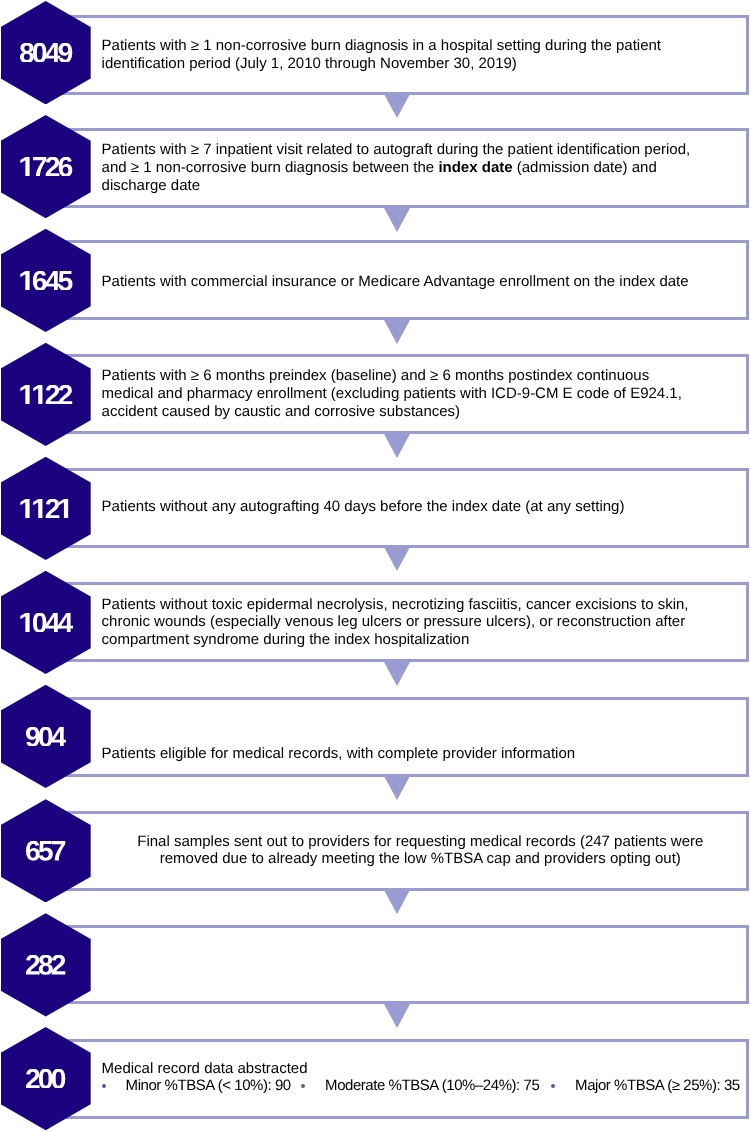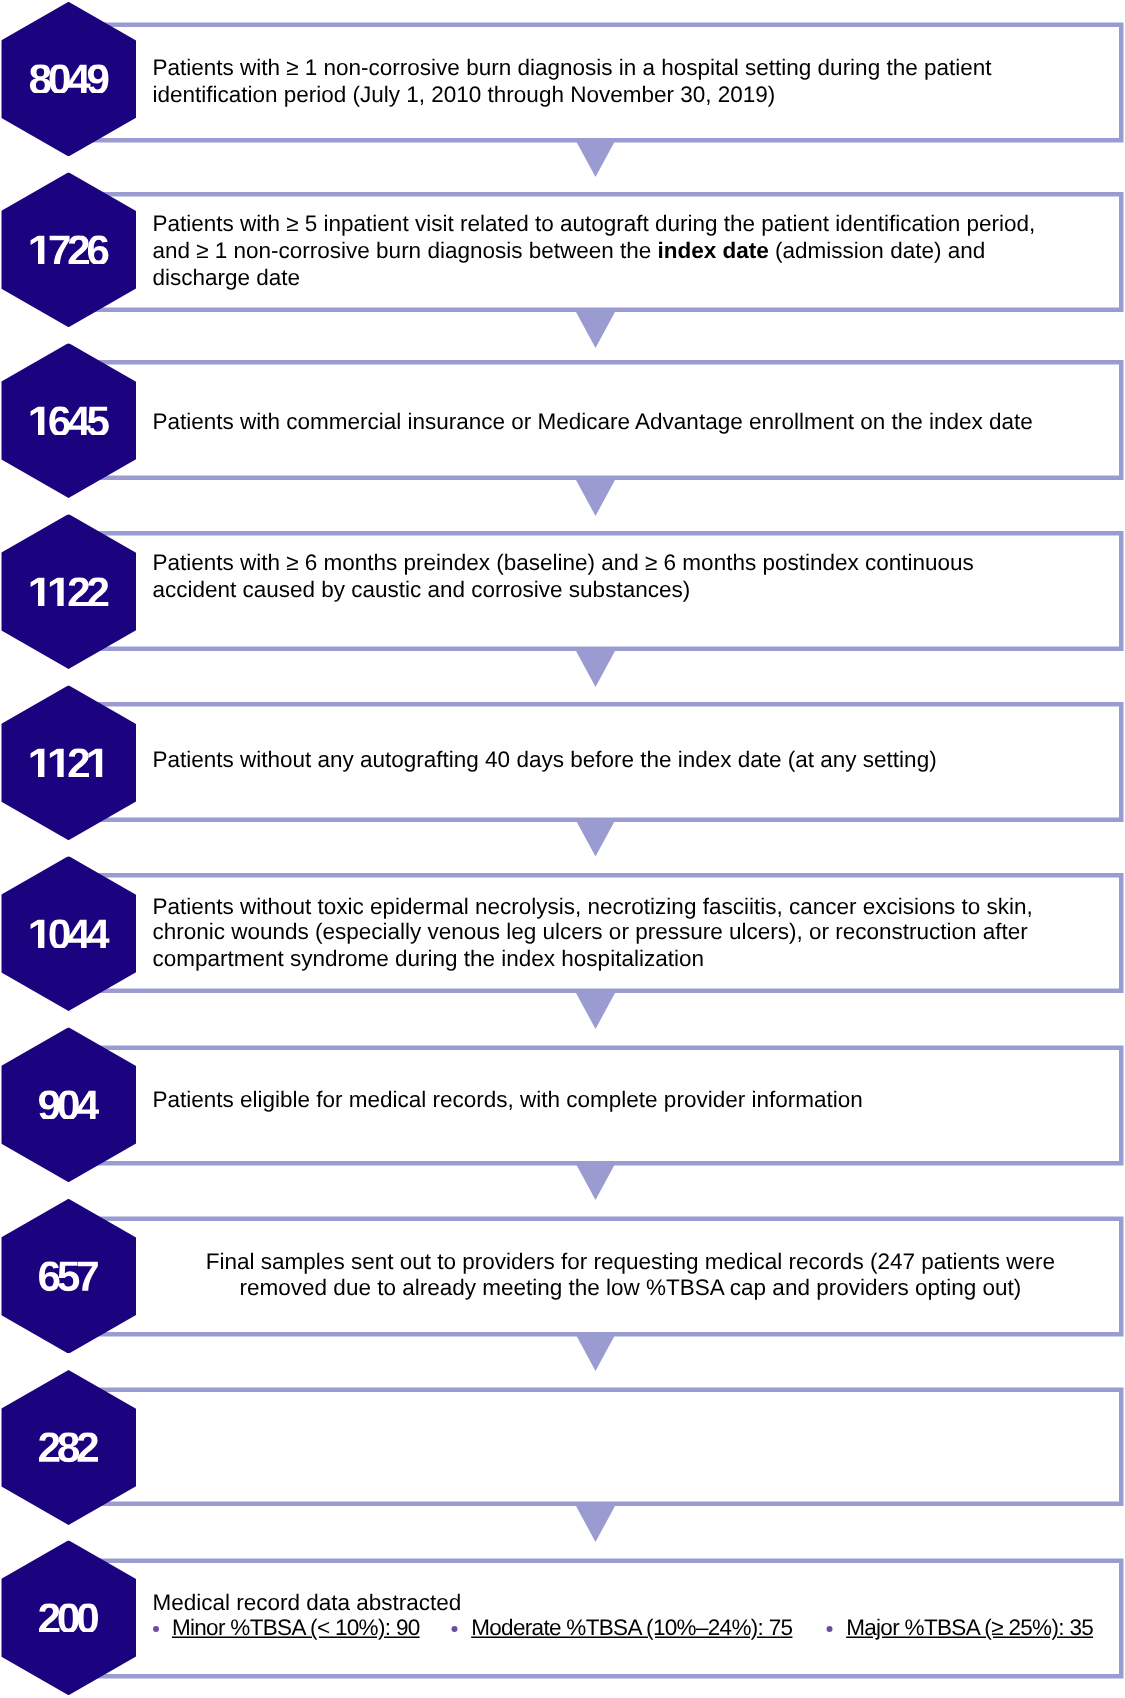"Patients with ≥ 5 inpatient" div.tline { text: 5 -> 7 }
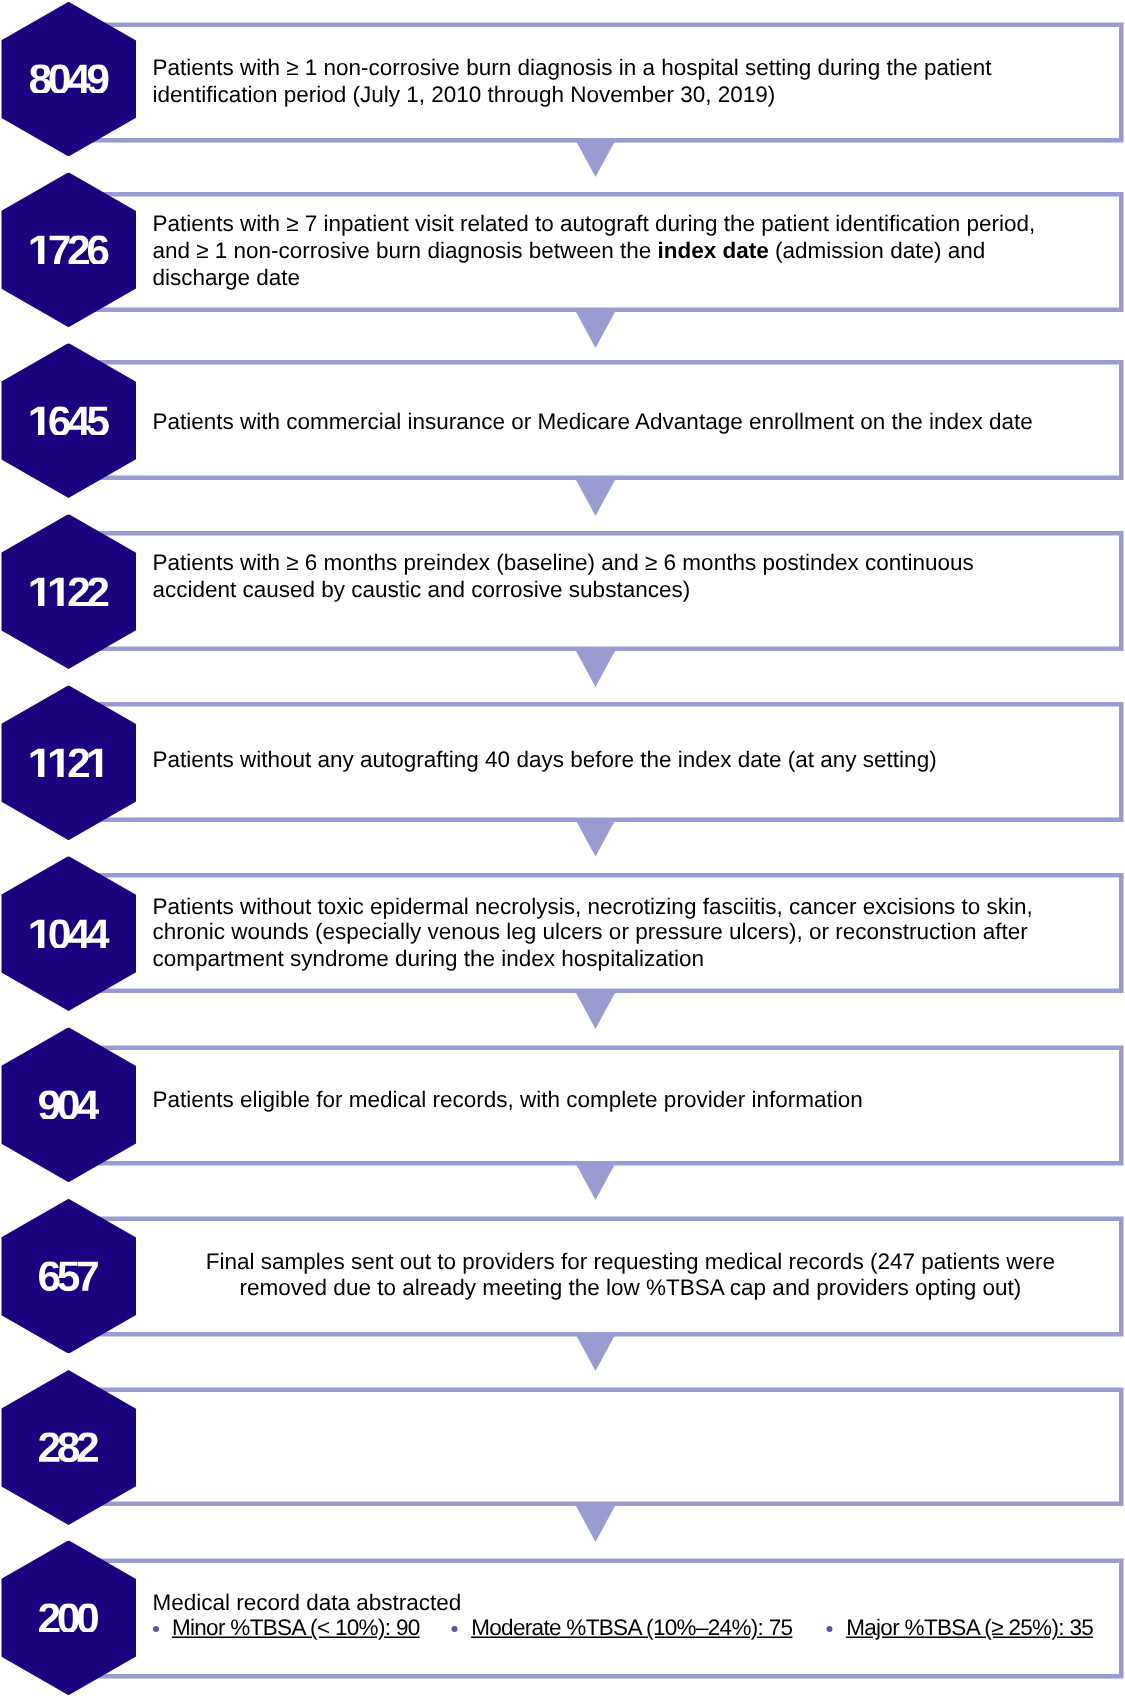"medical and pharmacy enrollment" div.tline { html: none -> <div>medical and pharmacy enrollment (excluding patients with ICD-9-CM E code of E924.1,</div> }
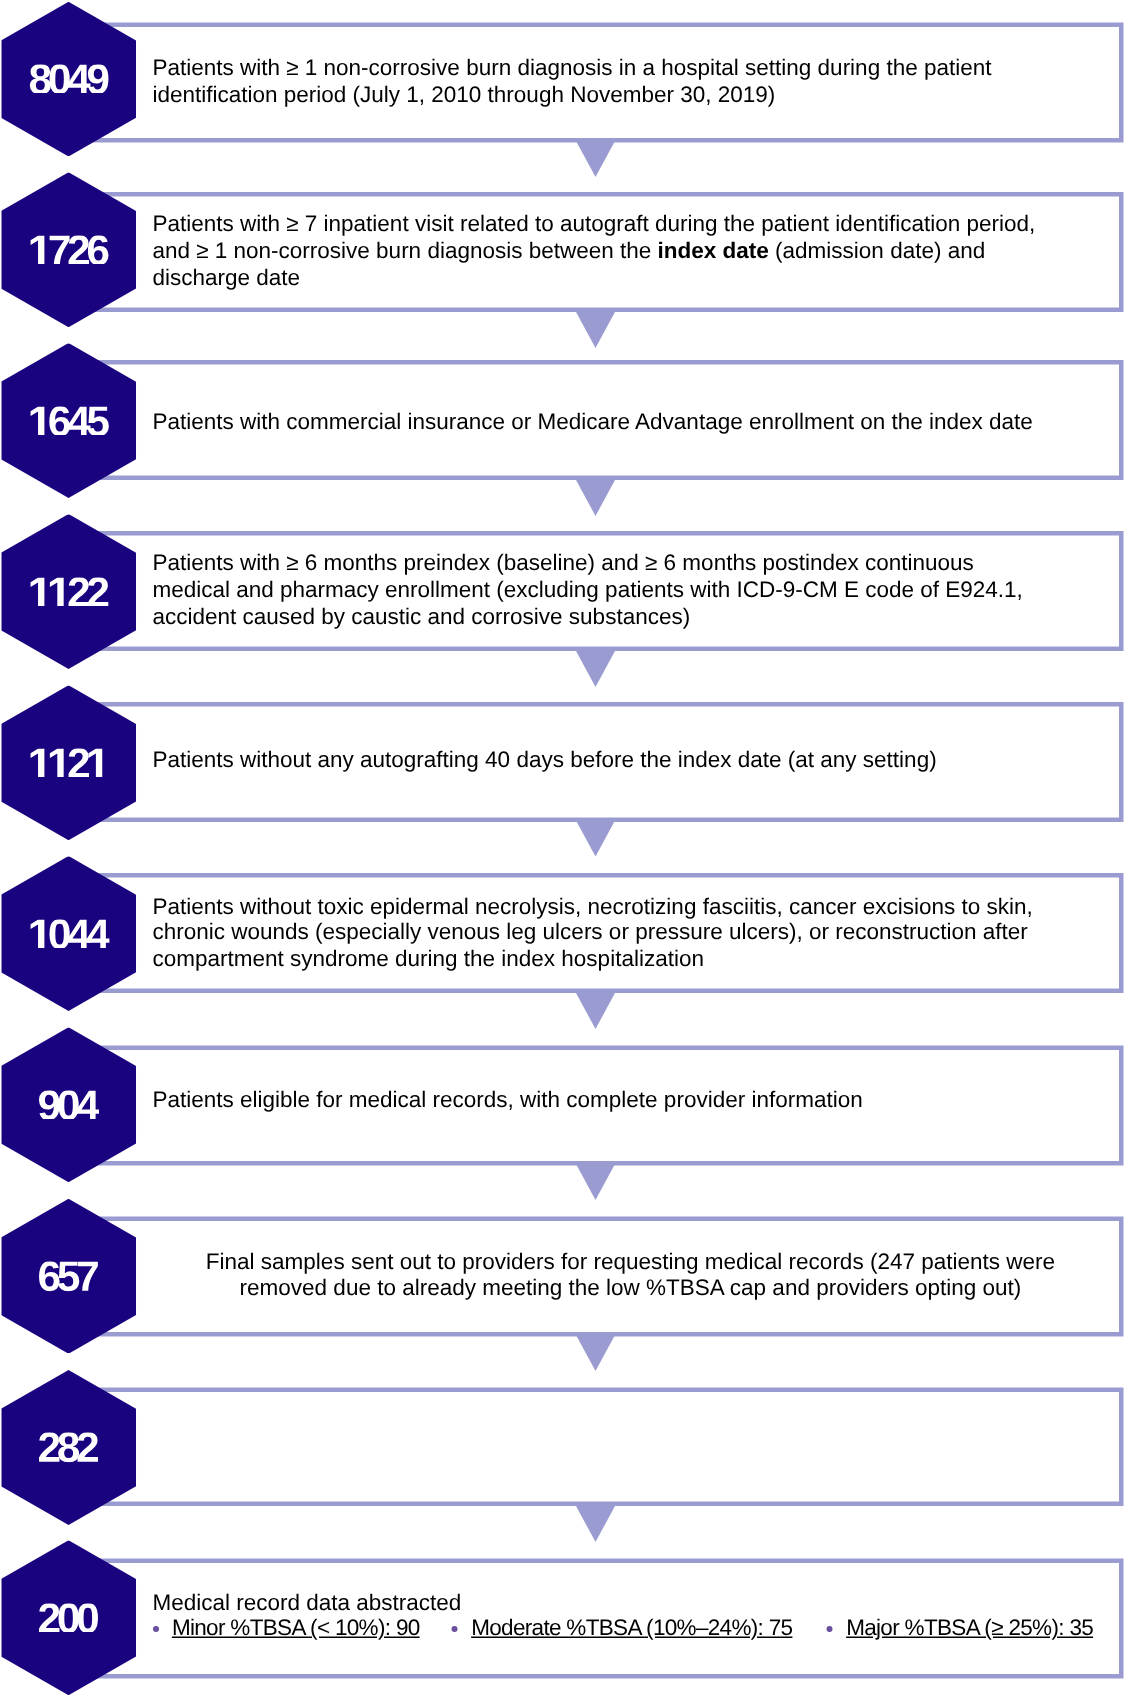"Patients eligible for medical records," div.text { top: 40px -> 60px }
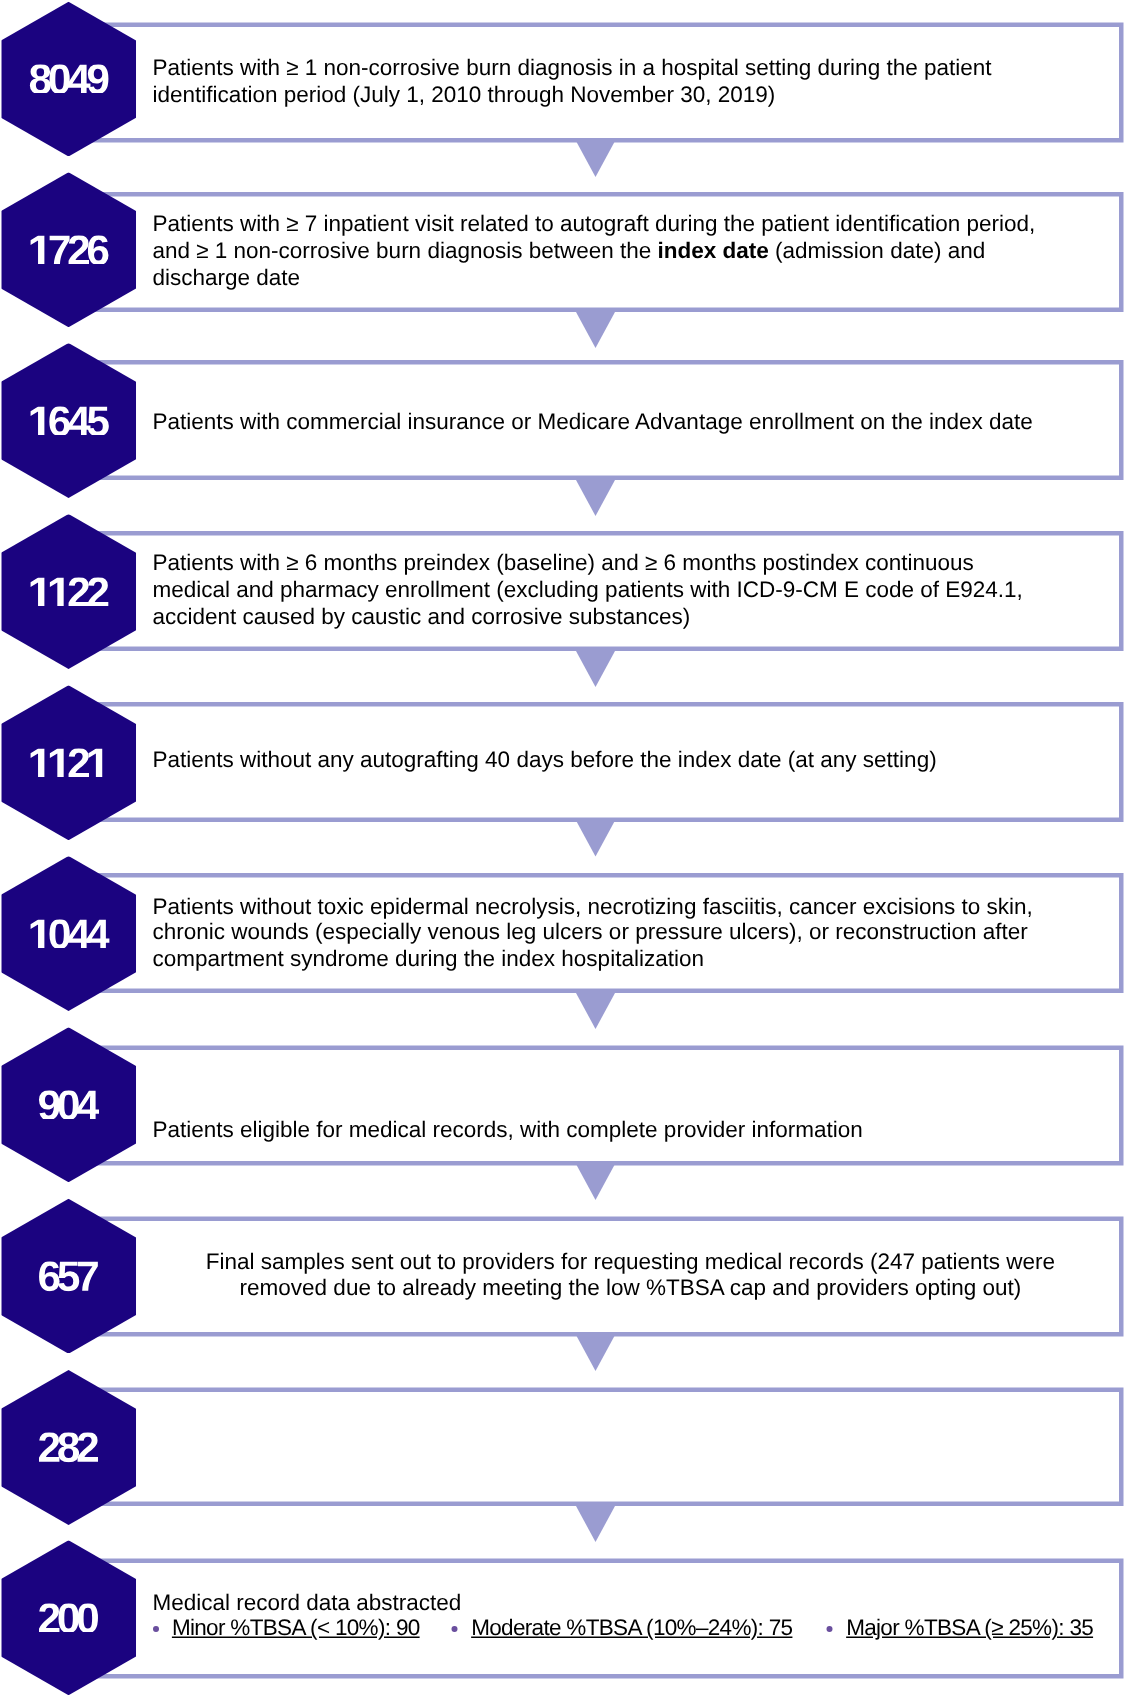"Minor %TBSA (< 10%): 90" .btxt { margin-left: 13px -> 24px; text-decoration: underline -> none }
